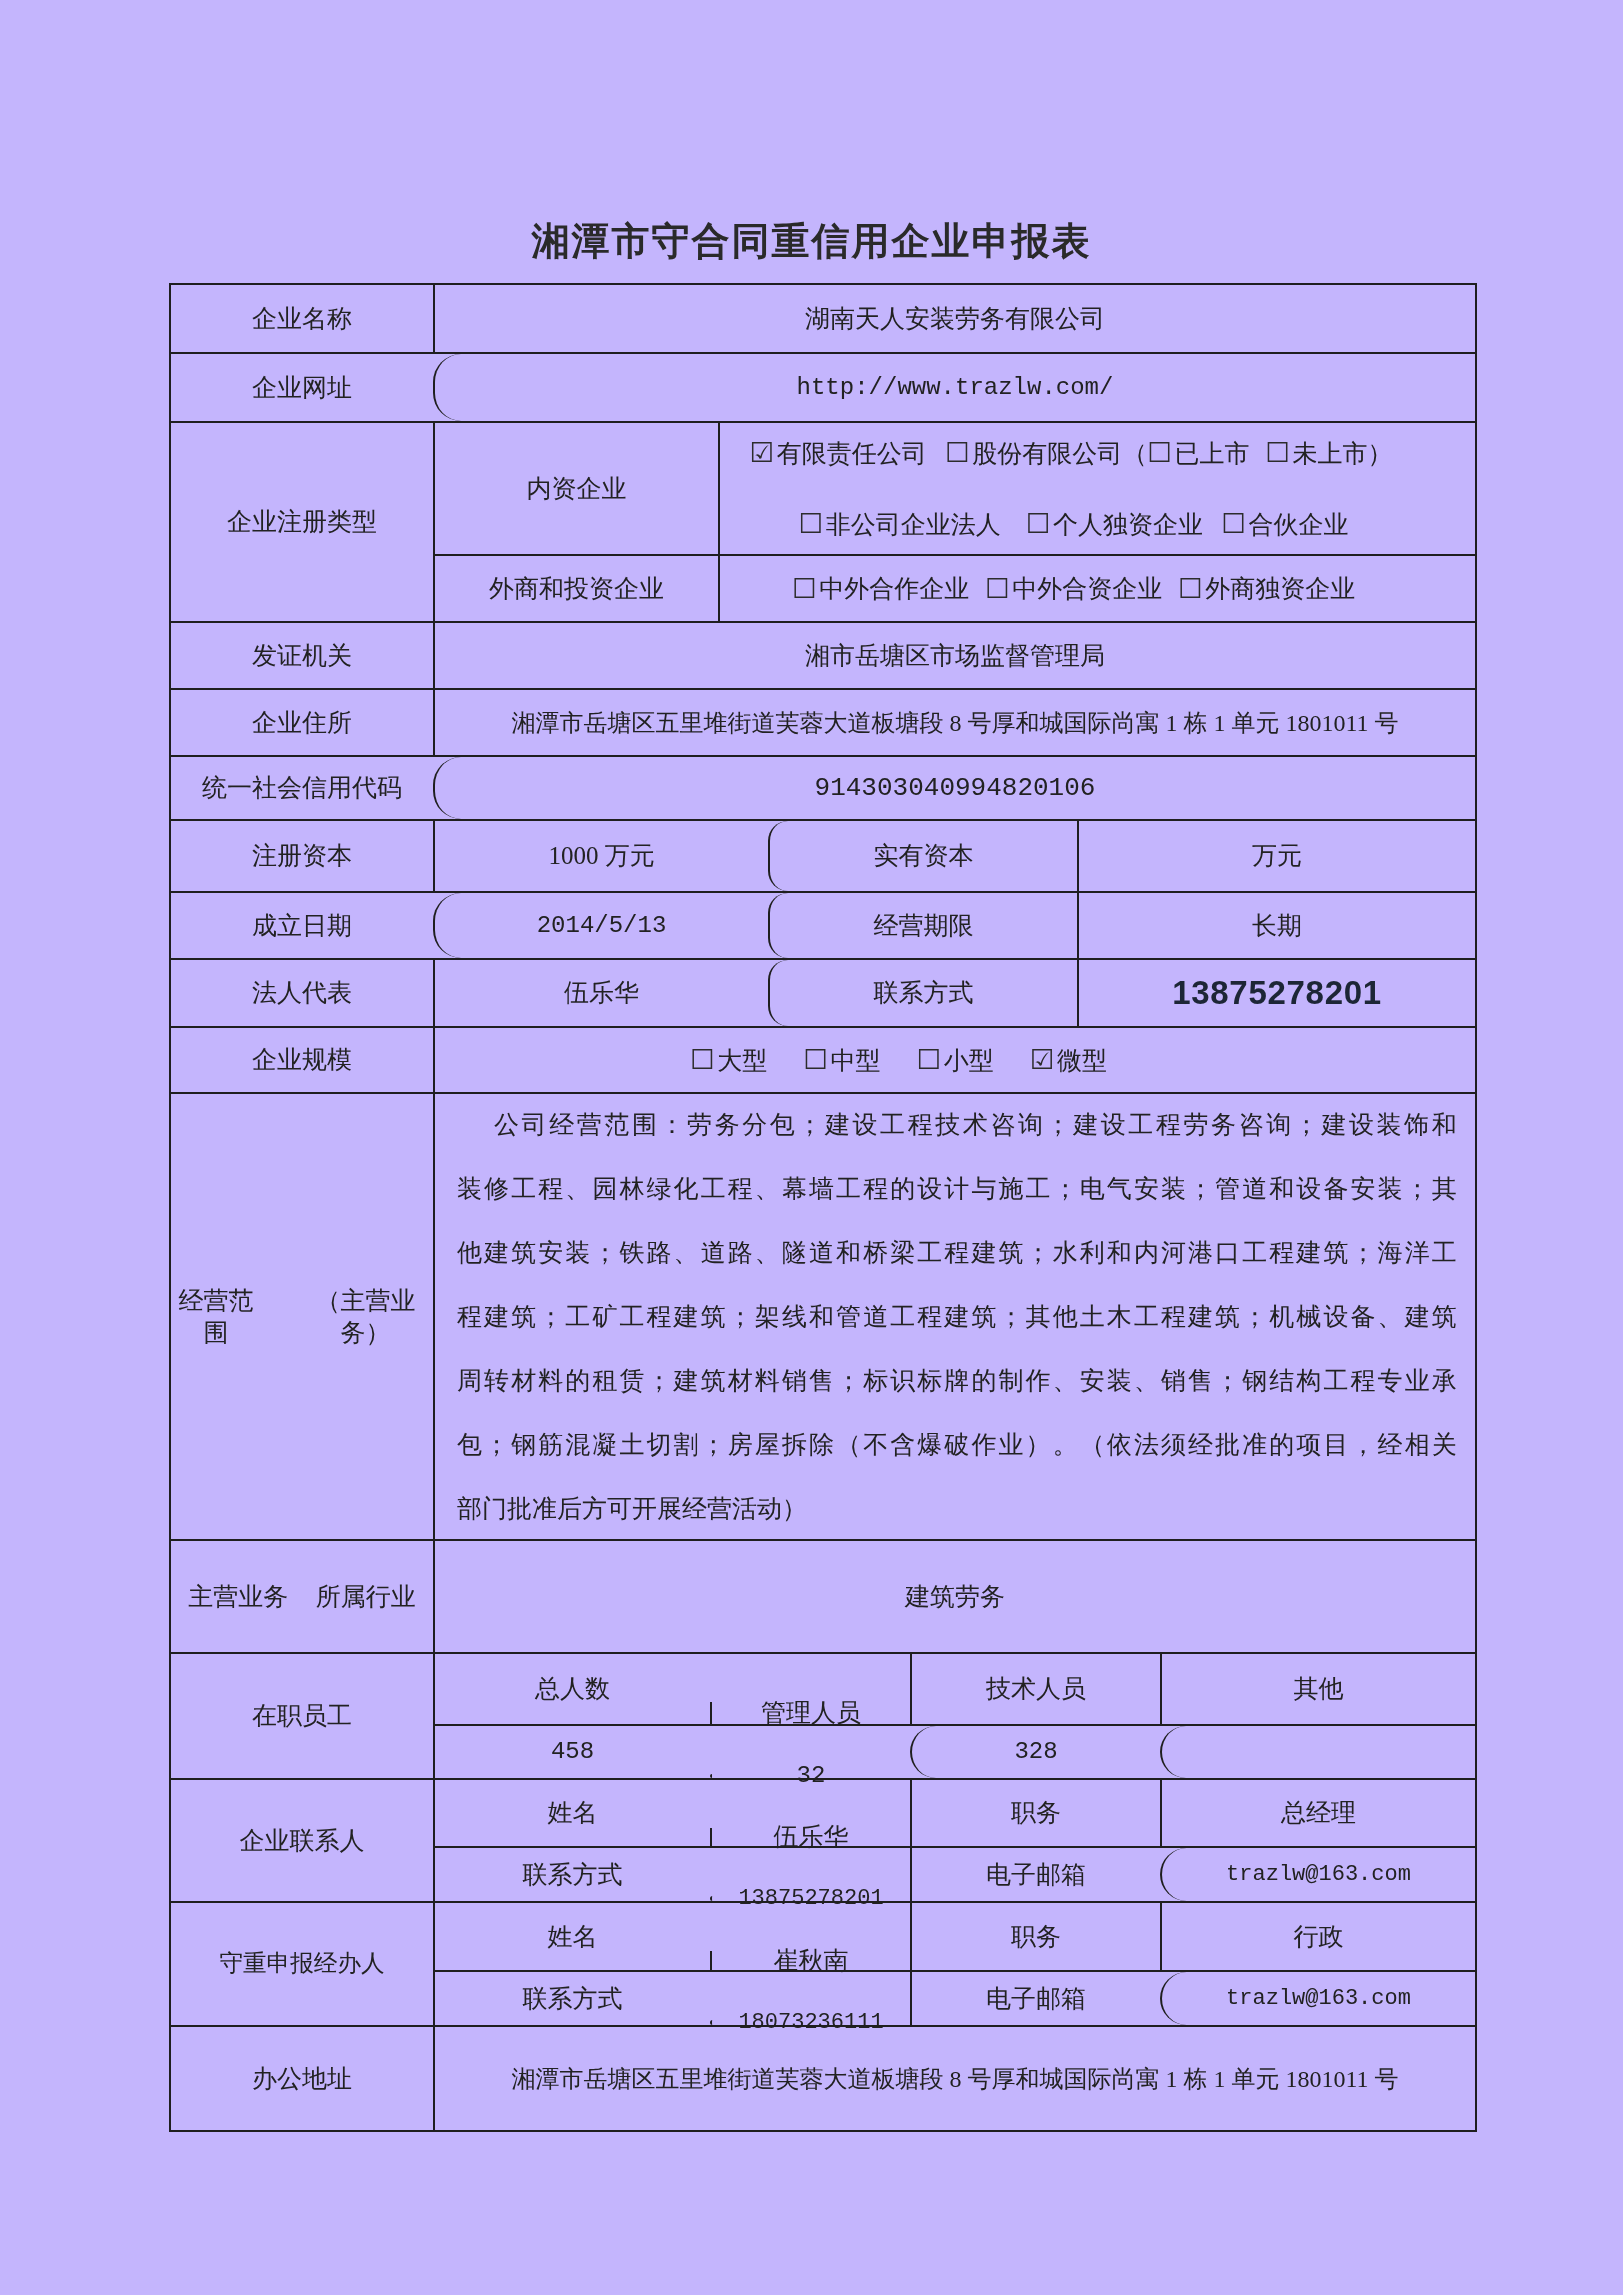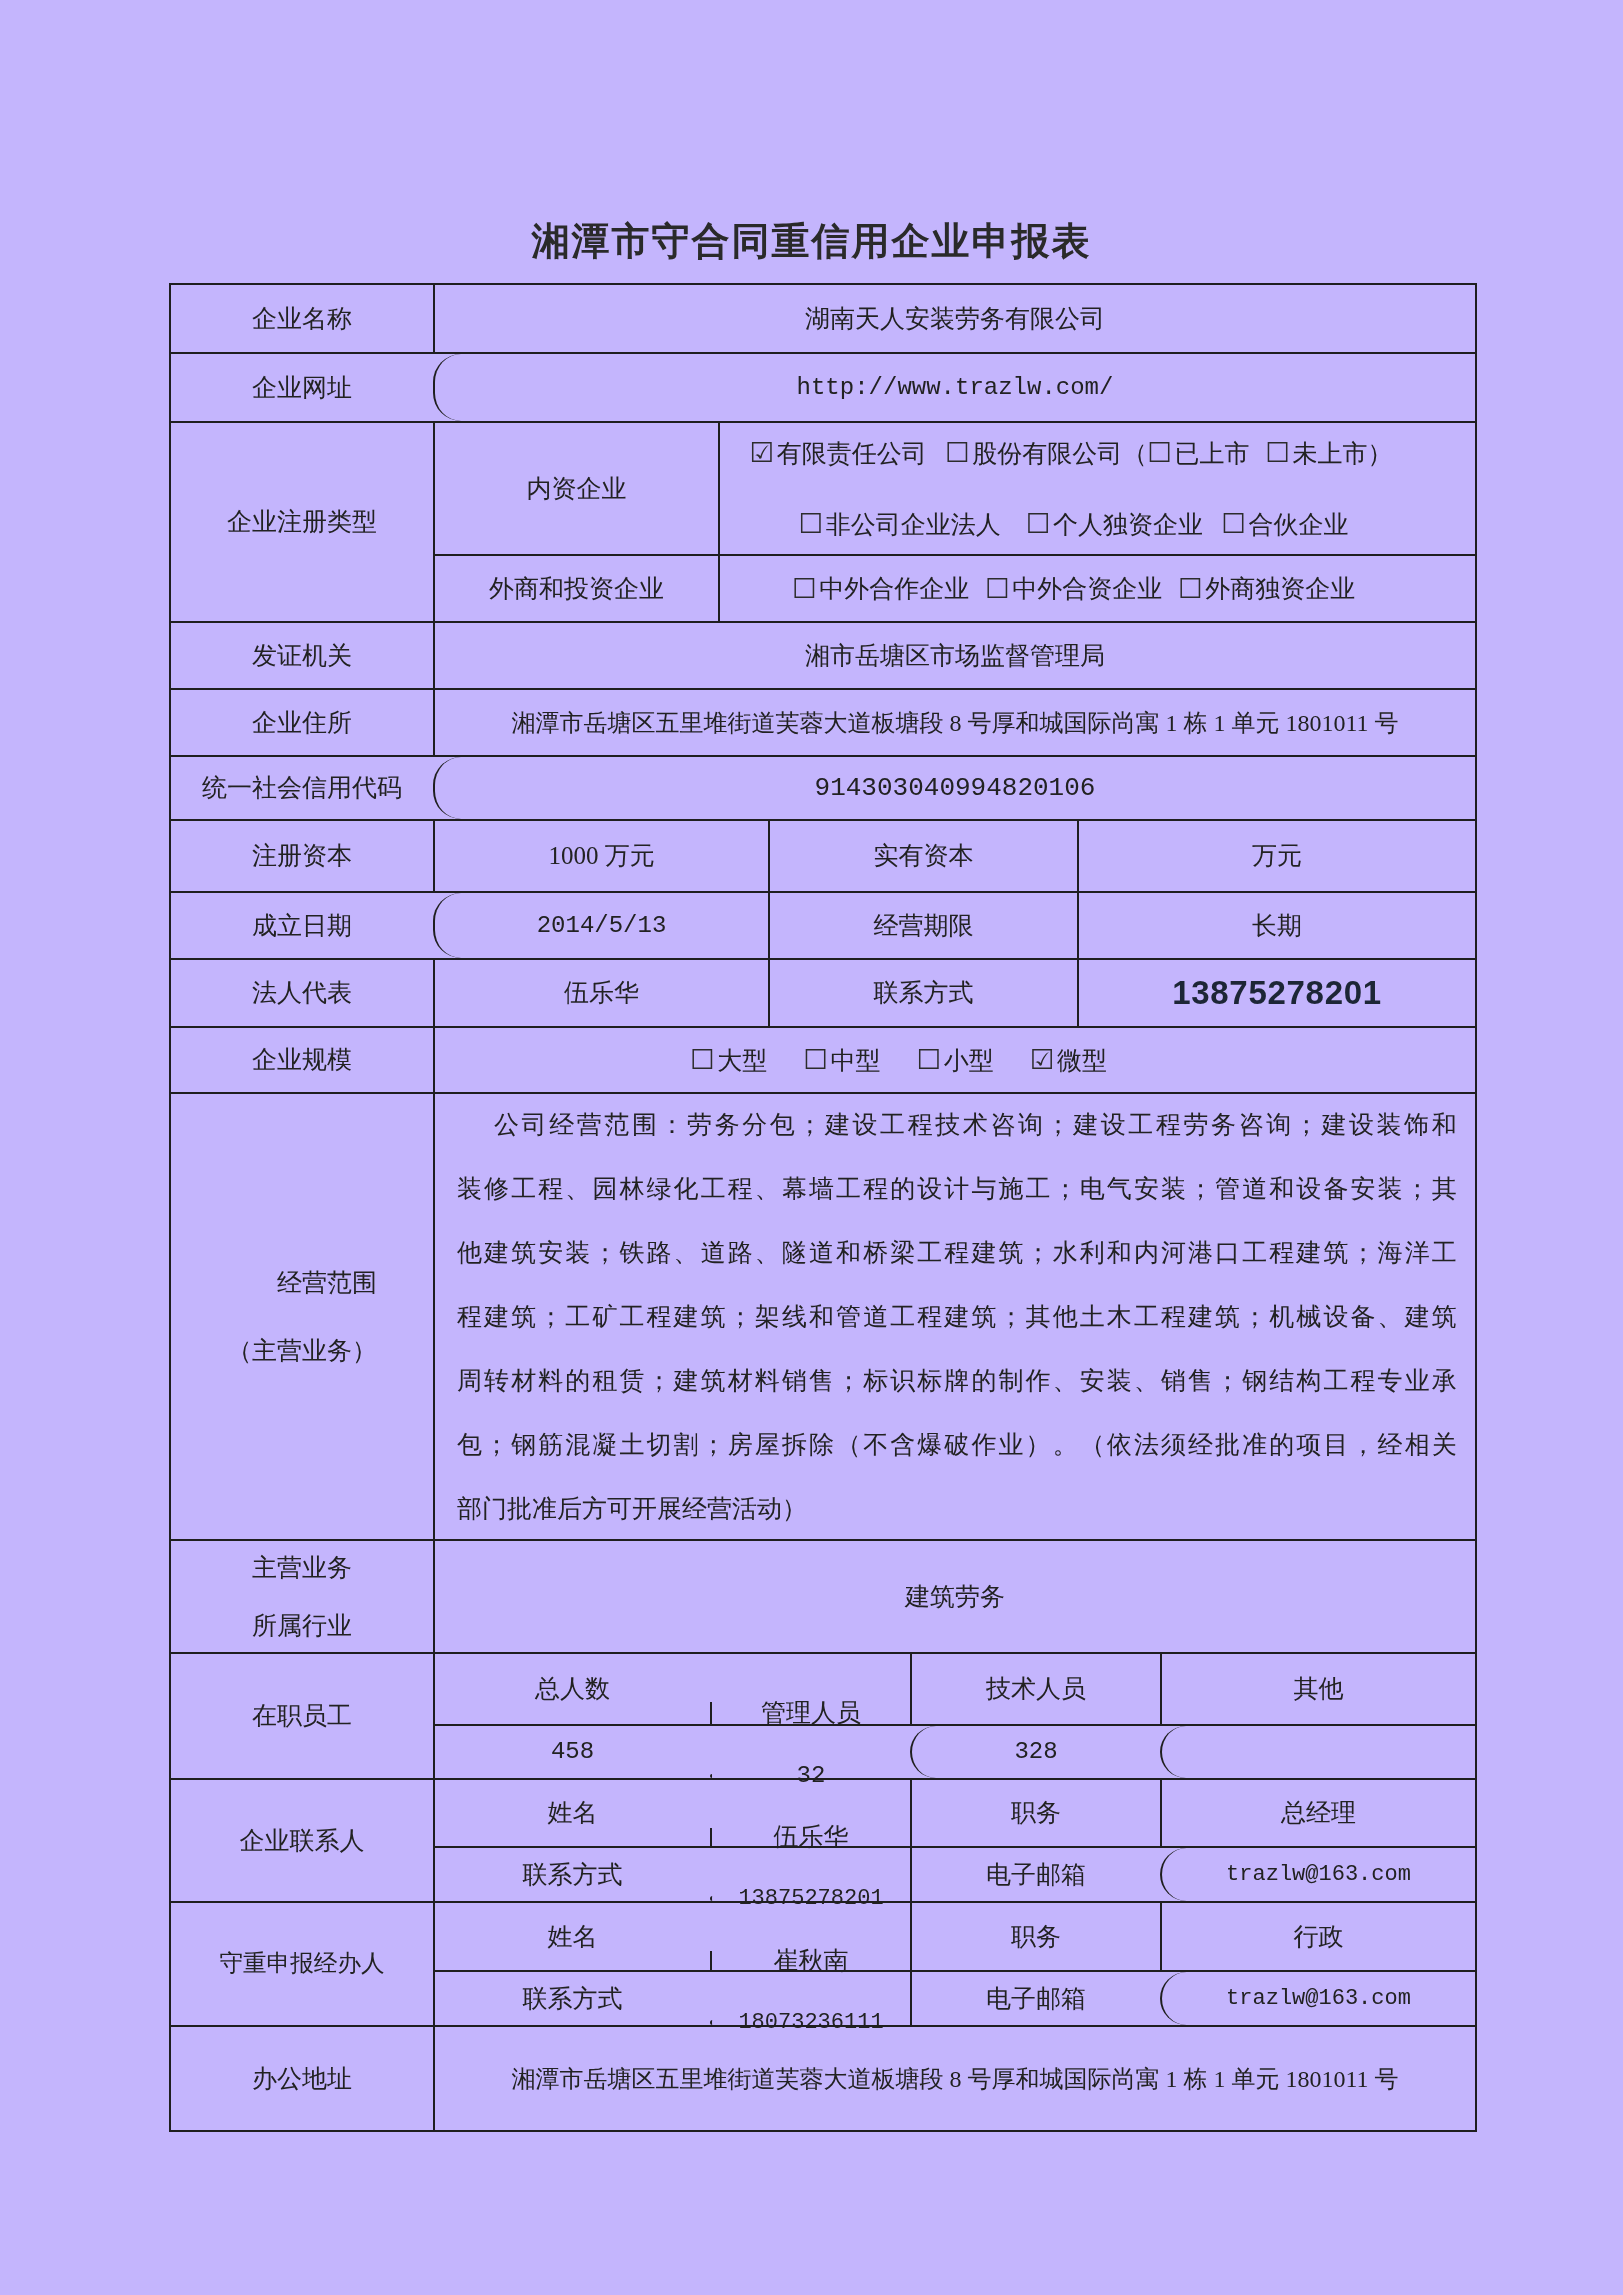"实有资本" .wb { border-radius: none -> 20px }
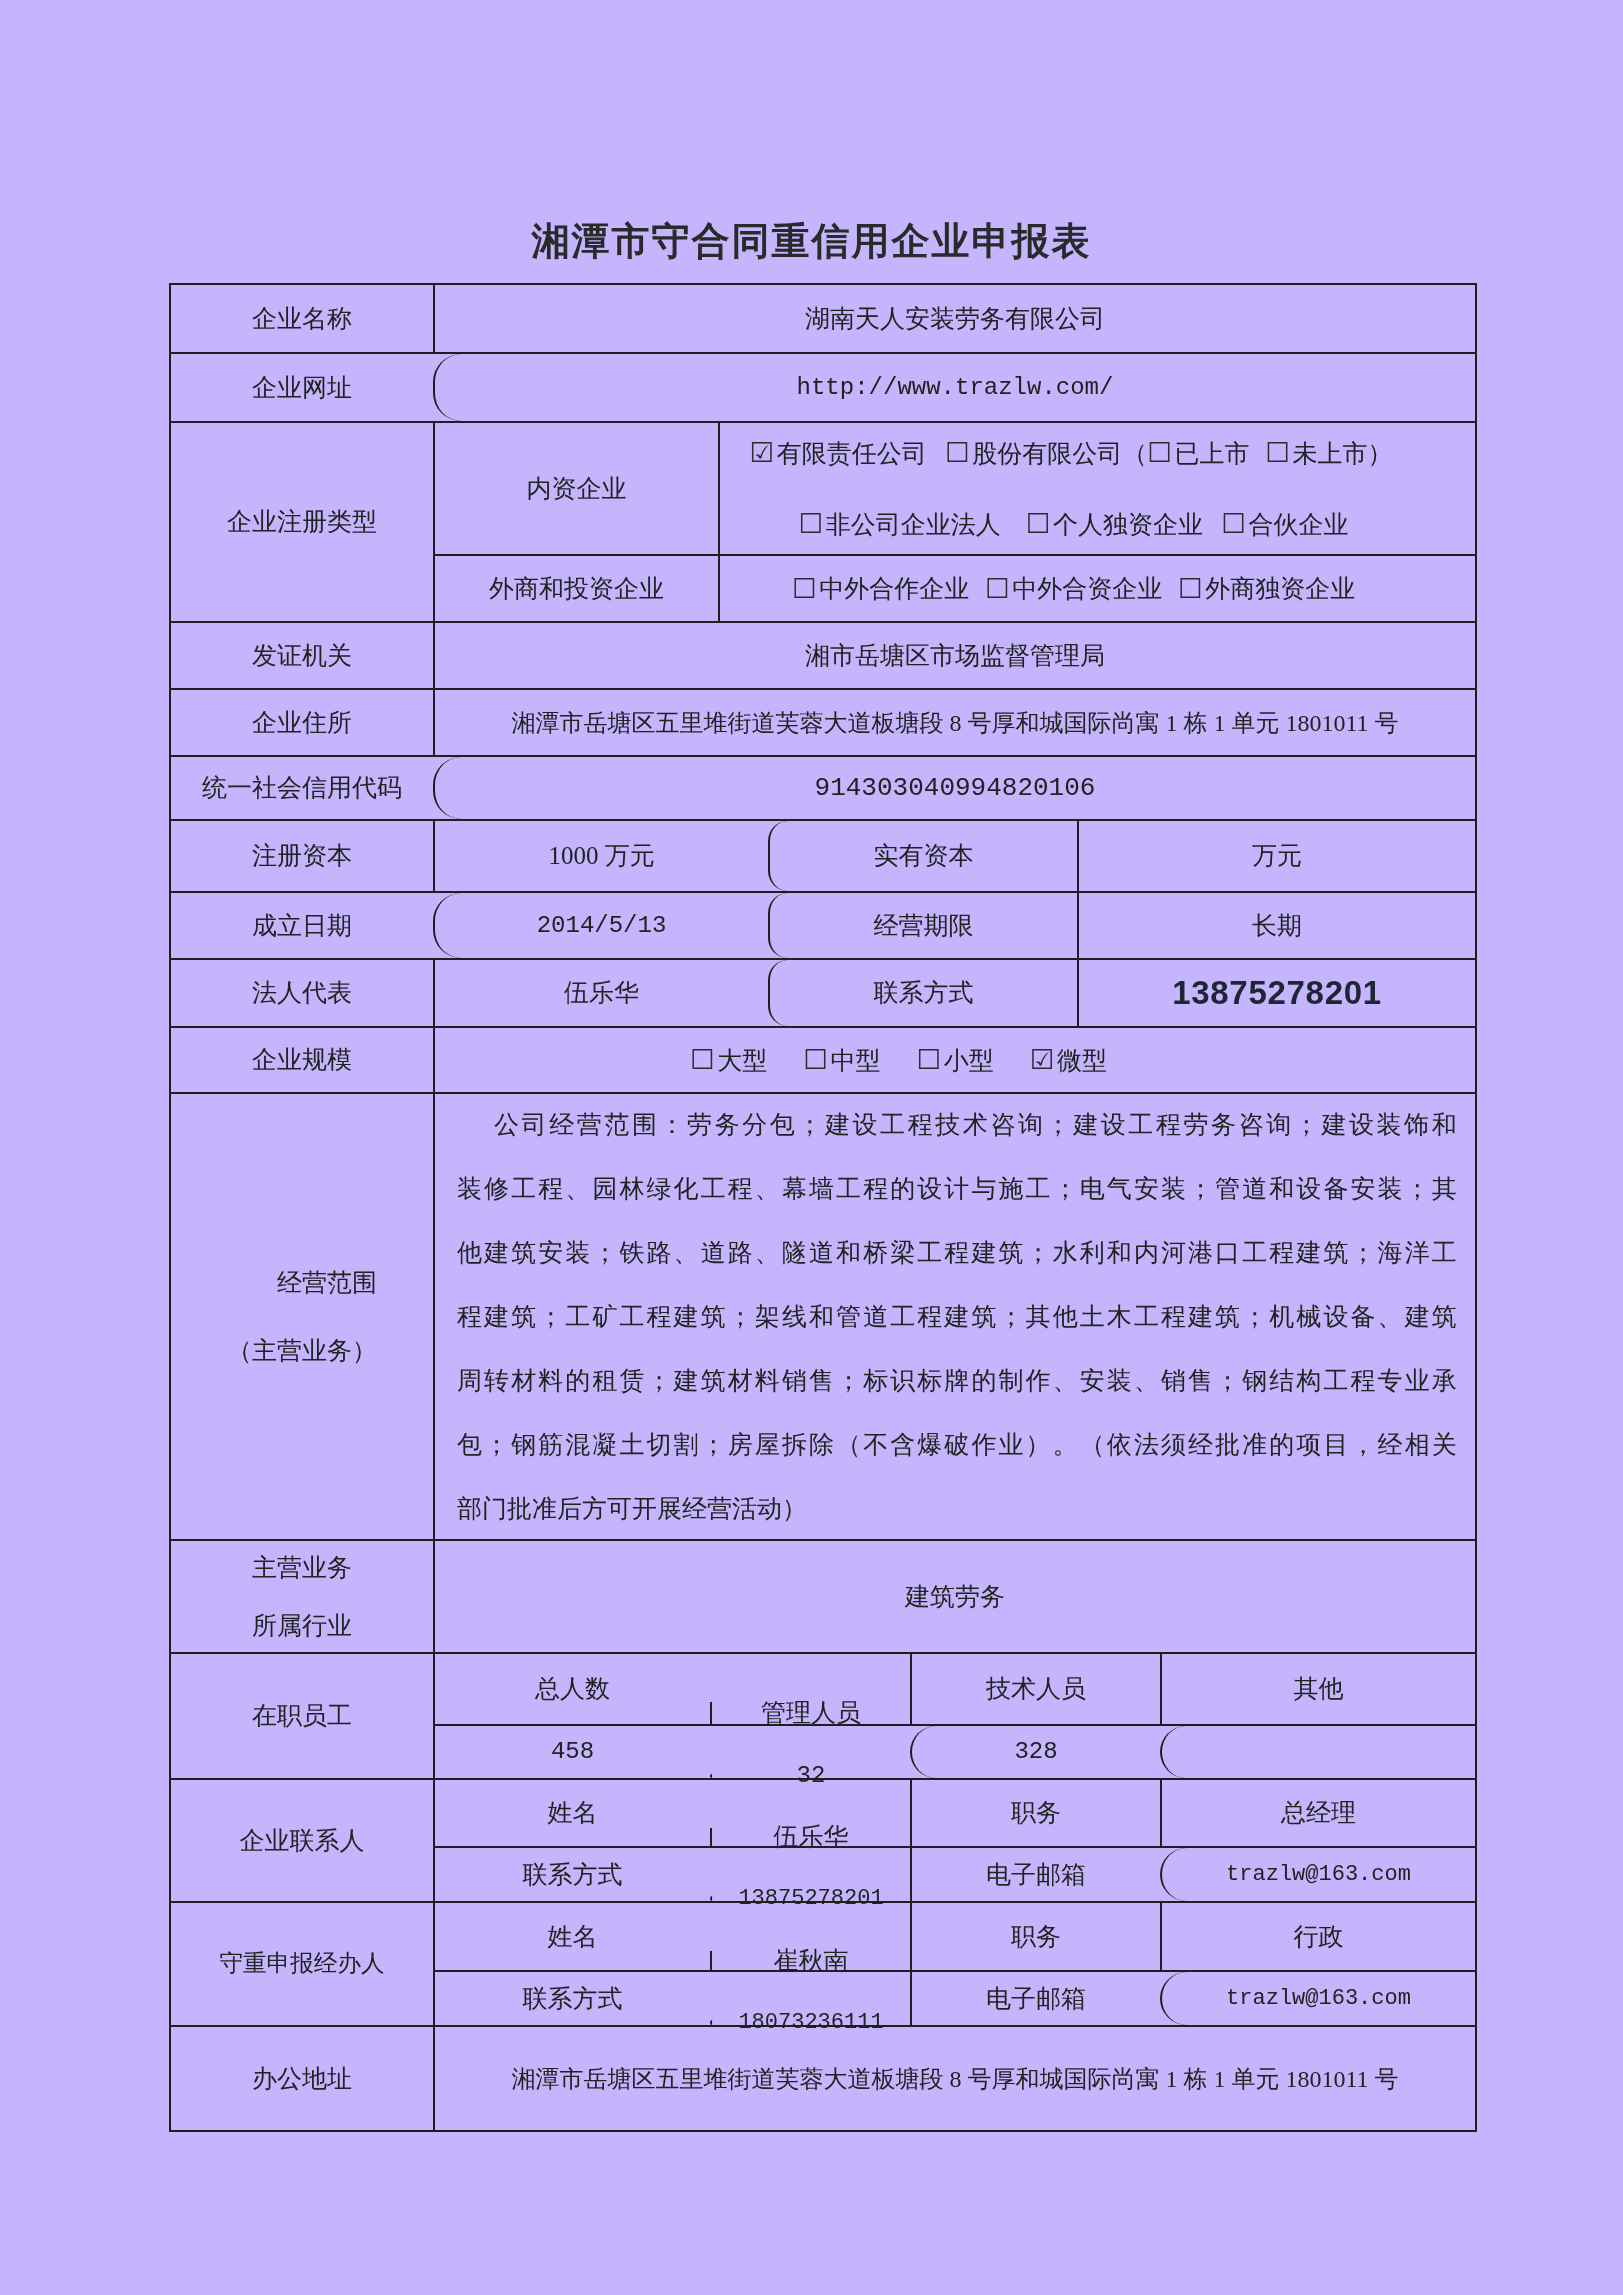"经营范围" .two-line { align-items: flex-end -> center; flex-direction: column -> row }
